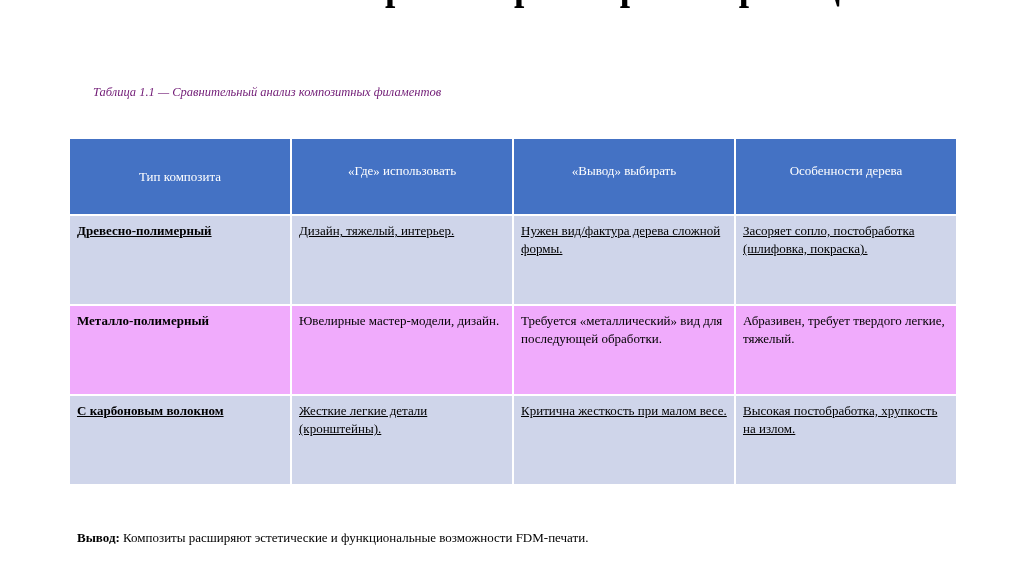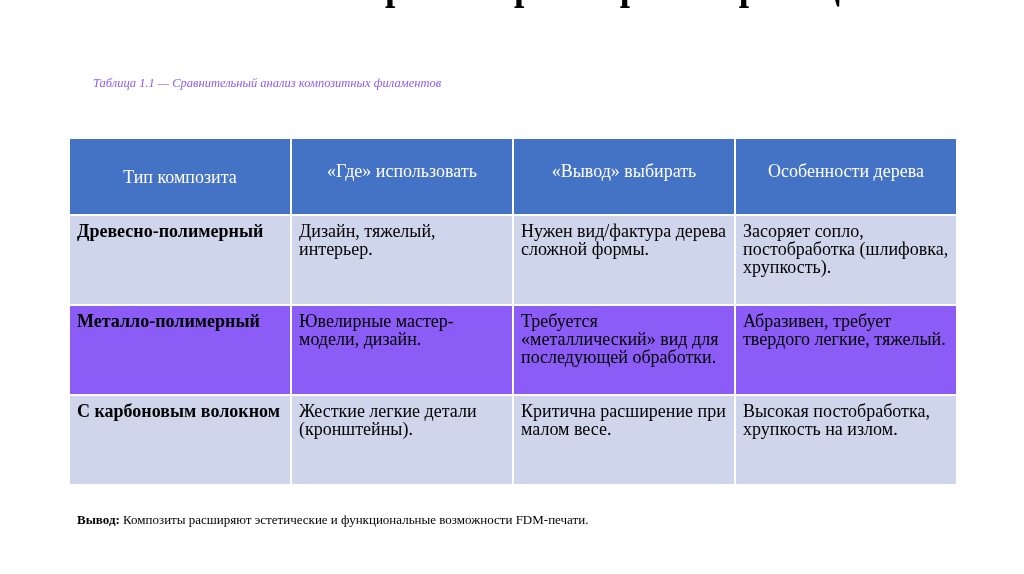"Таблица 1.1 — Сравнительный анализ" .caption { color: #8b5cf6 -> #701a75; top: 76px -> 85px }
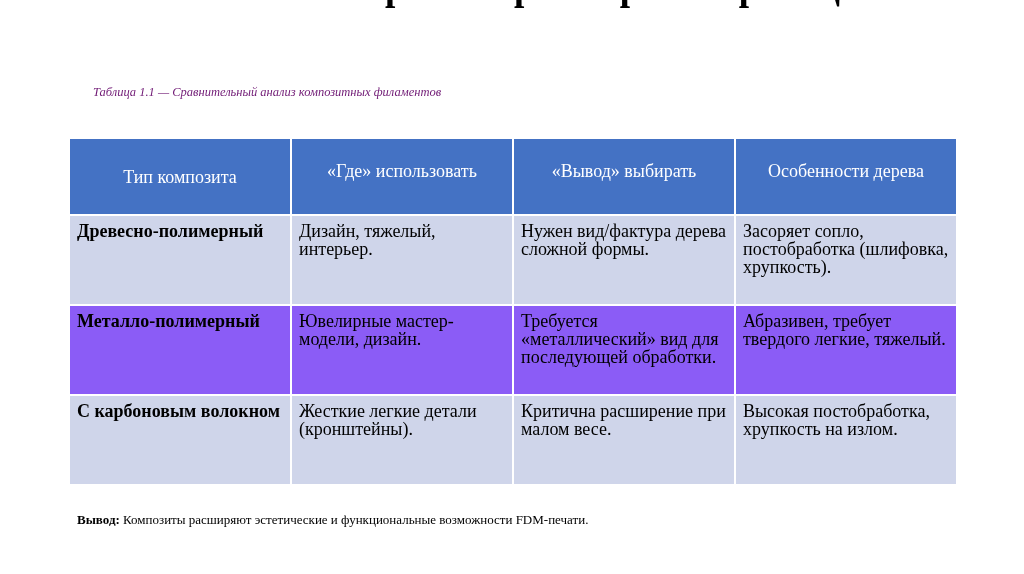"Тип композита" table.comparison { font-size: 18px -> 13px }
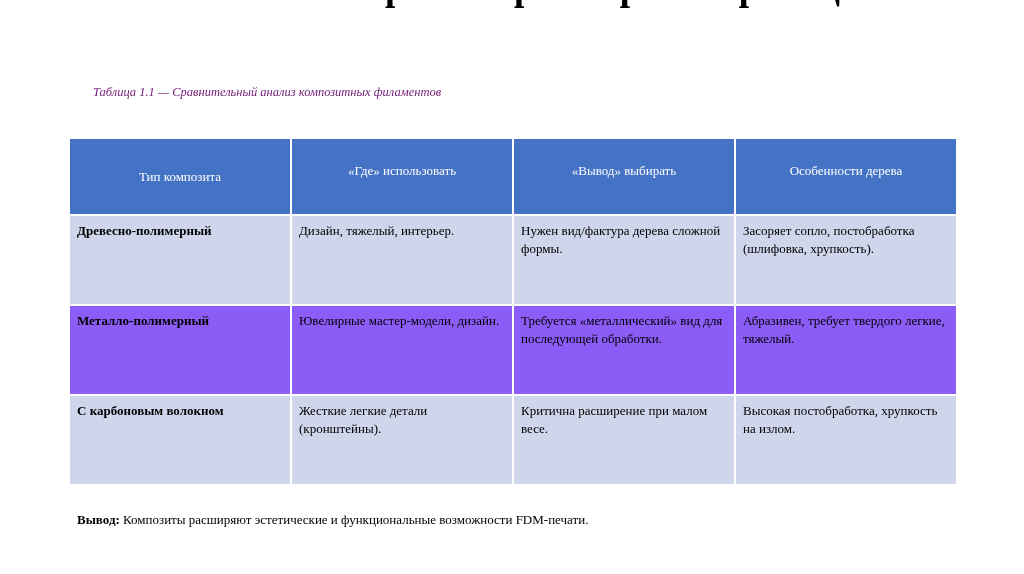"Древесно-полимерный" table.comparison tbody tr.odd td { text-decoration: none -> underline }
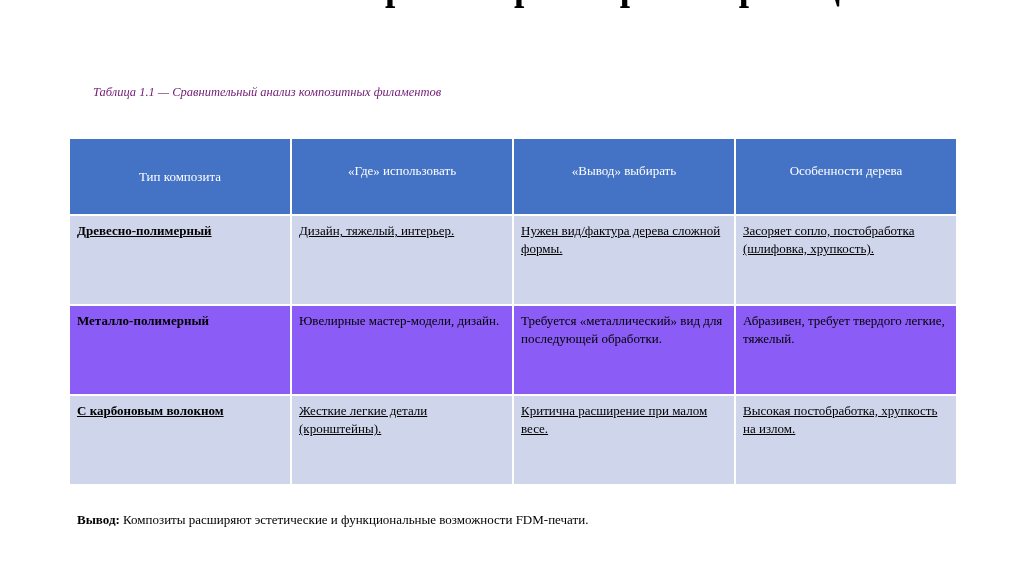"Засоряет сопло, постобработка (шлифовка," td { text: хрупкость -> покраска }
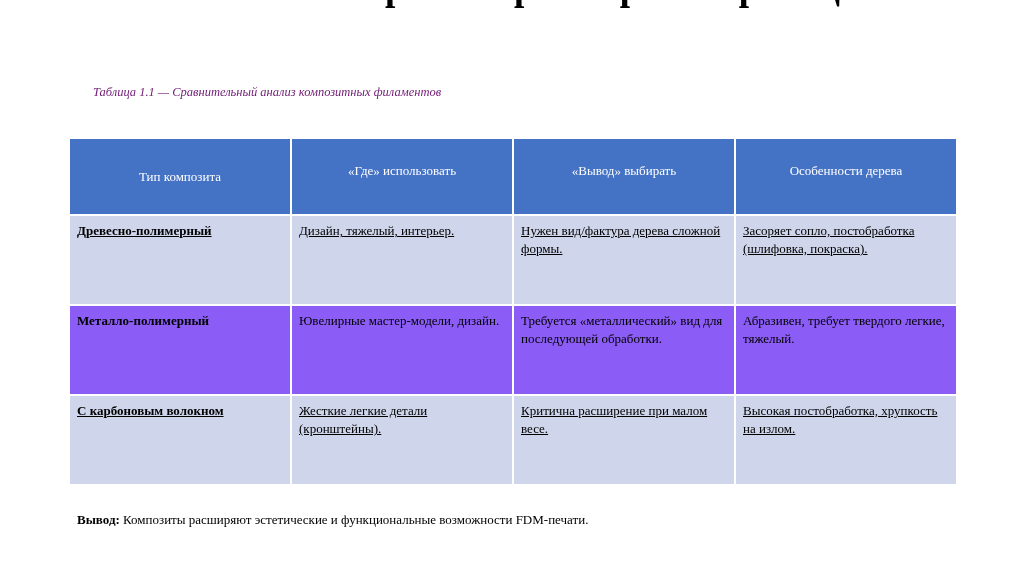"Металло-полимерный" table.comparison tbody tr.even td { background: #8b5cf6 -> #f0abfc }
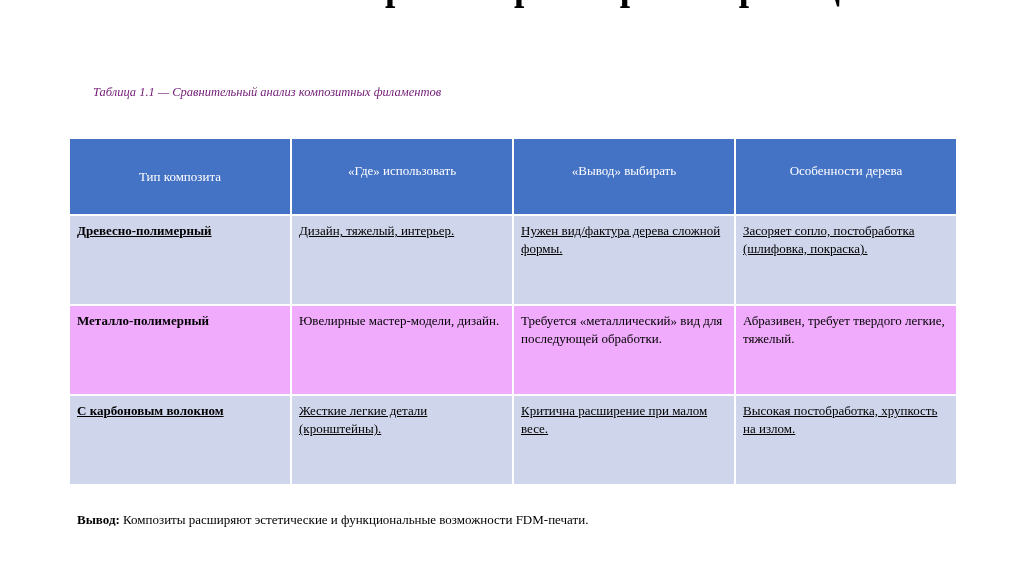"Критична расширение при малом весе." td { text: расширение -> жесткость }
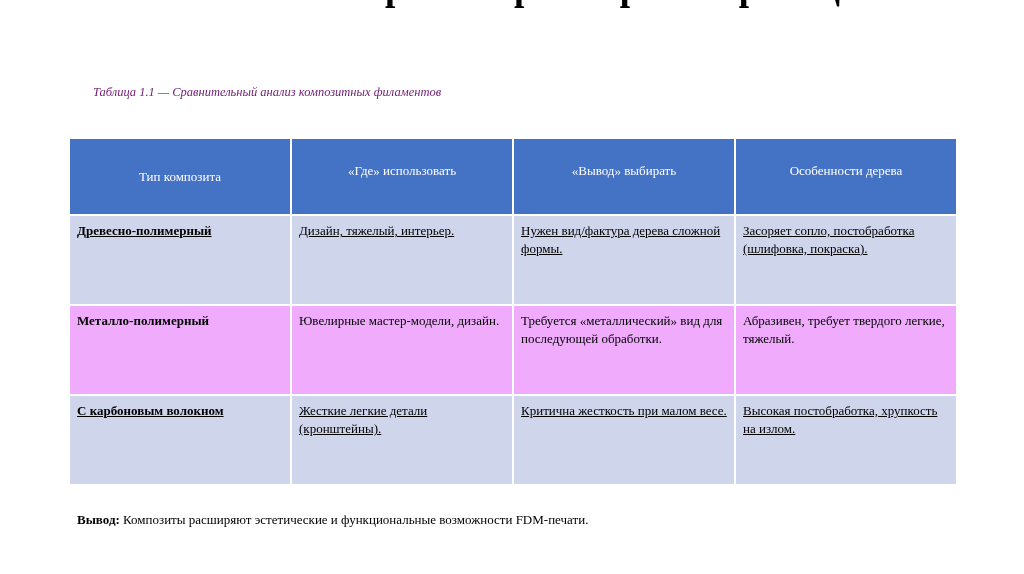"Вывод: Композиты расширяют эстетические" .conclusion { top: 512px -> 530px }
